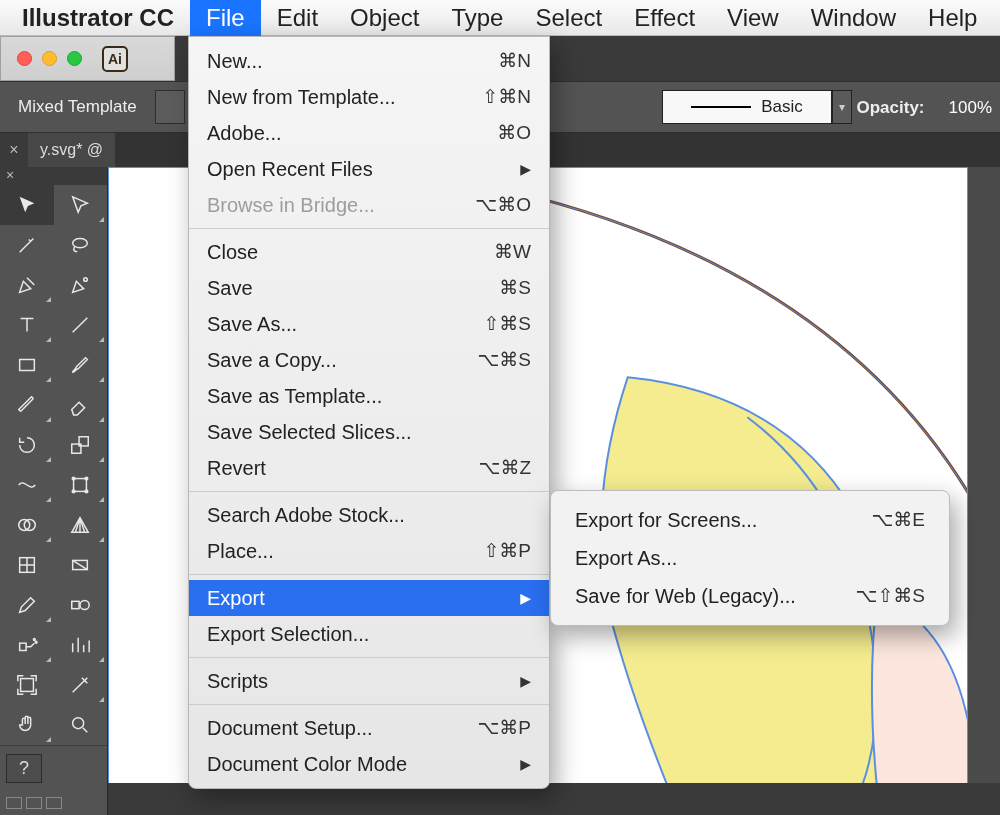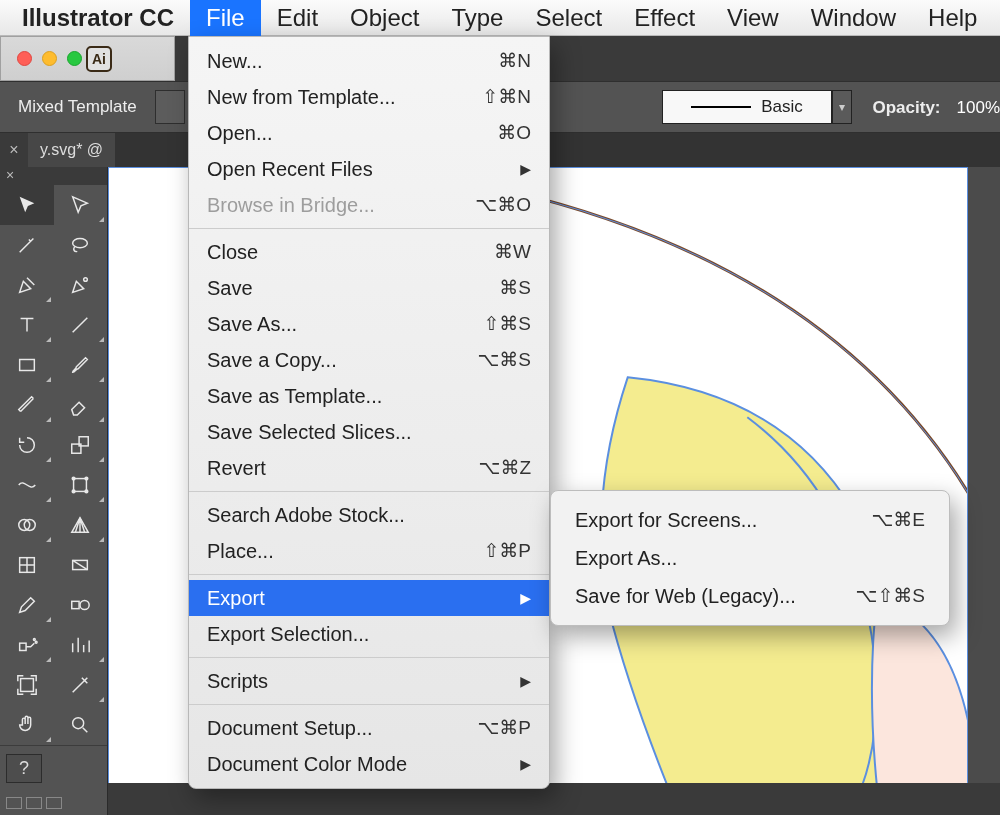"Ai" .window-titlebar { gap: 4px -> 20px }
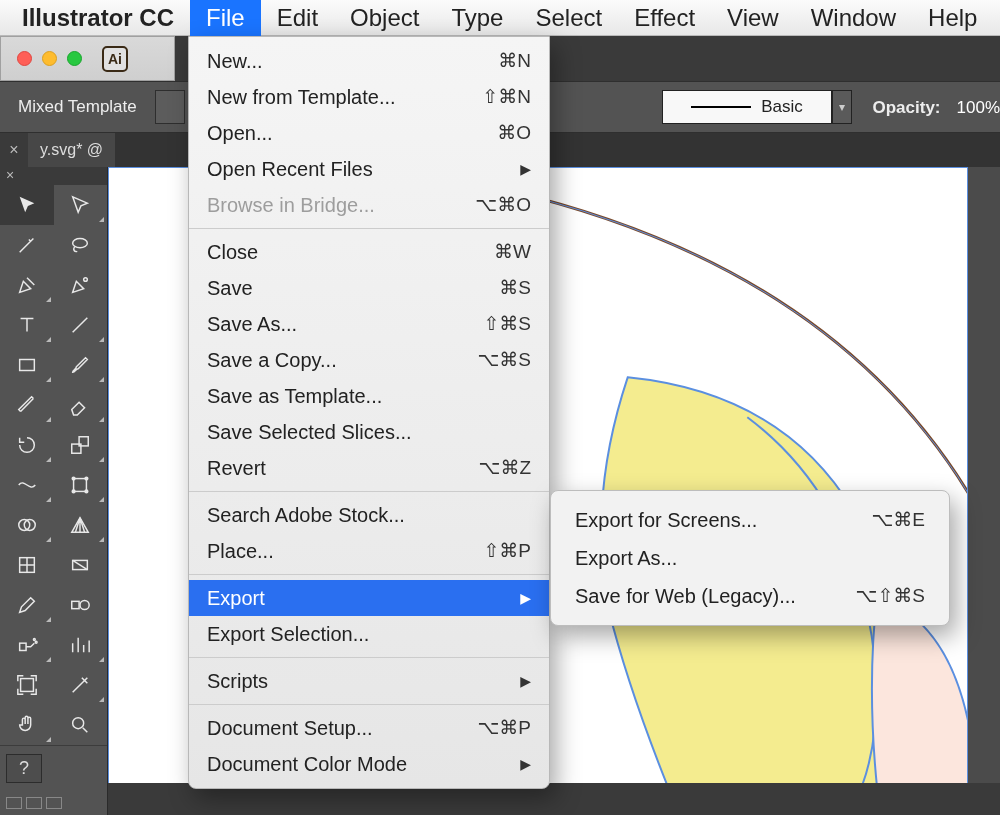"Opacity:" .opacity-group { gap: 16px -> 24px; padding-right: 0 -> 8px }
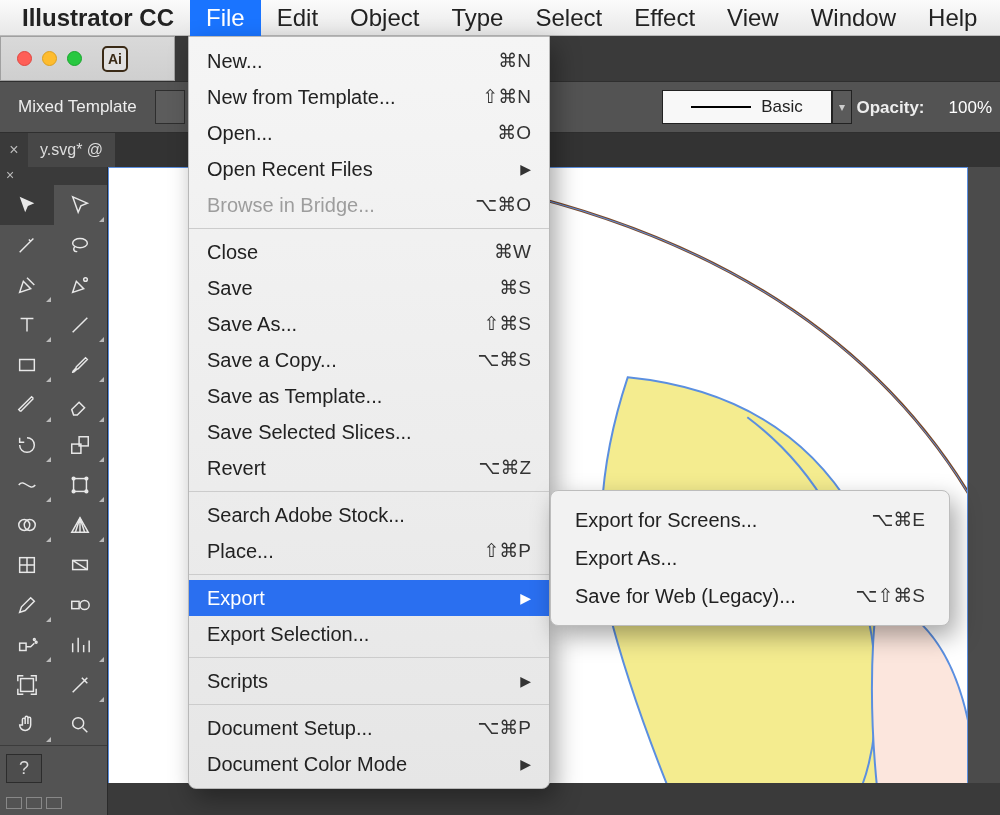"Open..." span { text: Open -> Adobe }
